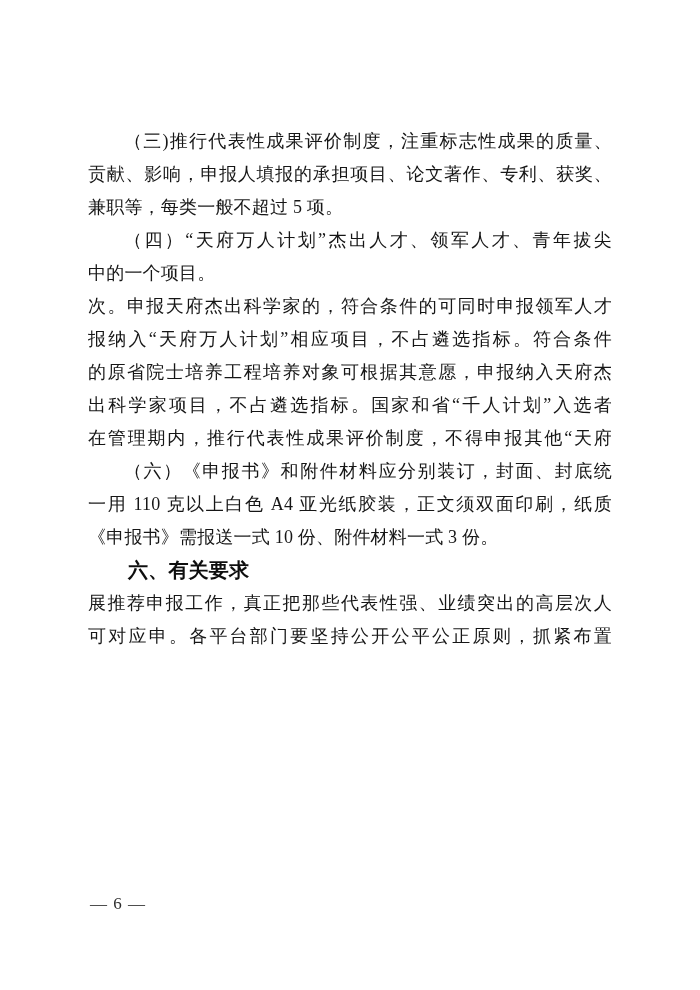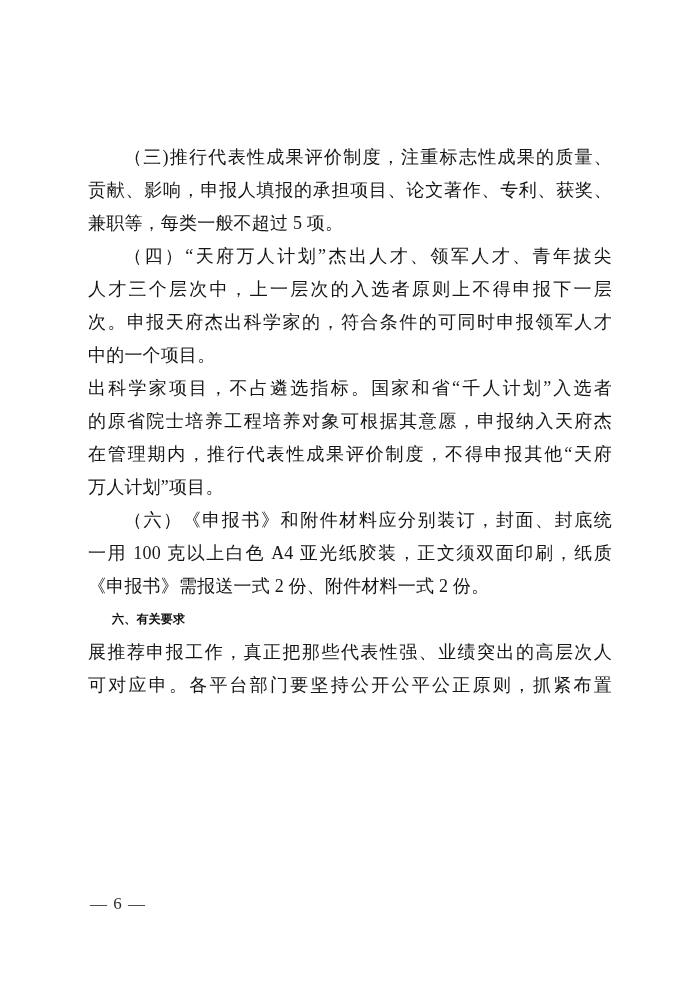"（三)推行代表性成果评价制度，注重标志性成果的质量、" .doc-body { margin-top: 16px -> none }
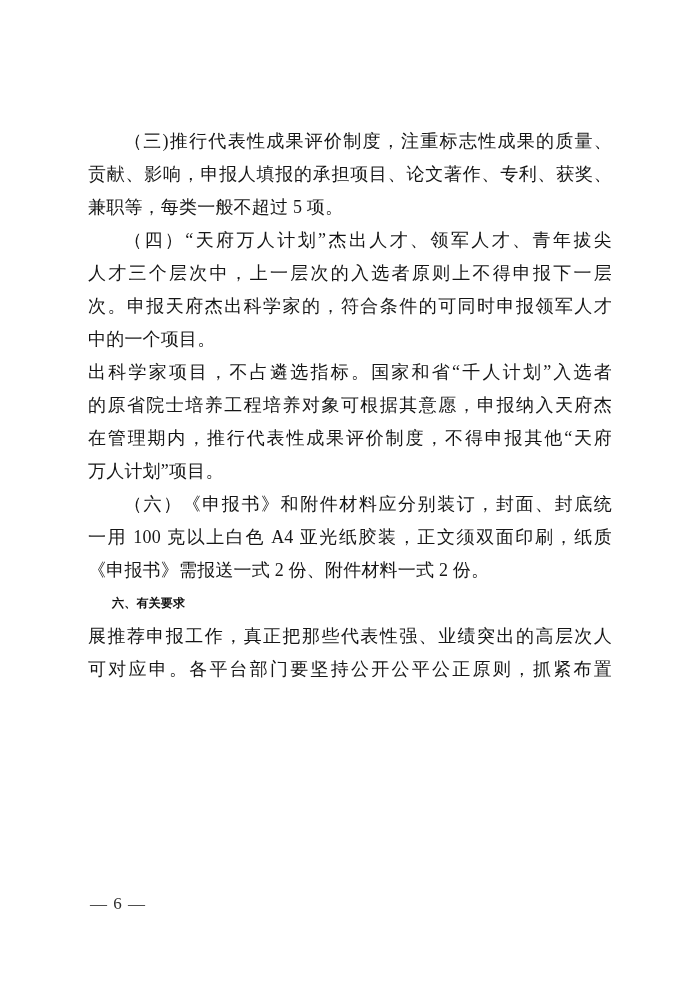"人才三个层次中，上一层次的入选者原则上不得申报下一层" div.line { html: <div>人才三个层次中，上一层次的入选者原则上不得申报下一层</div> -> none }
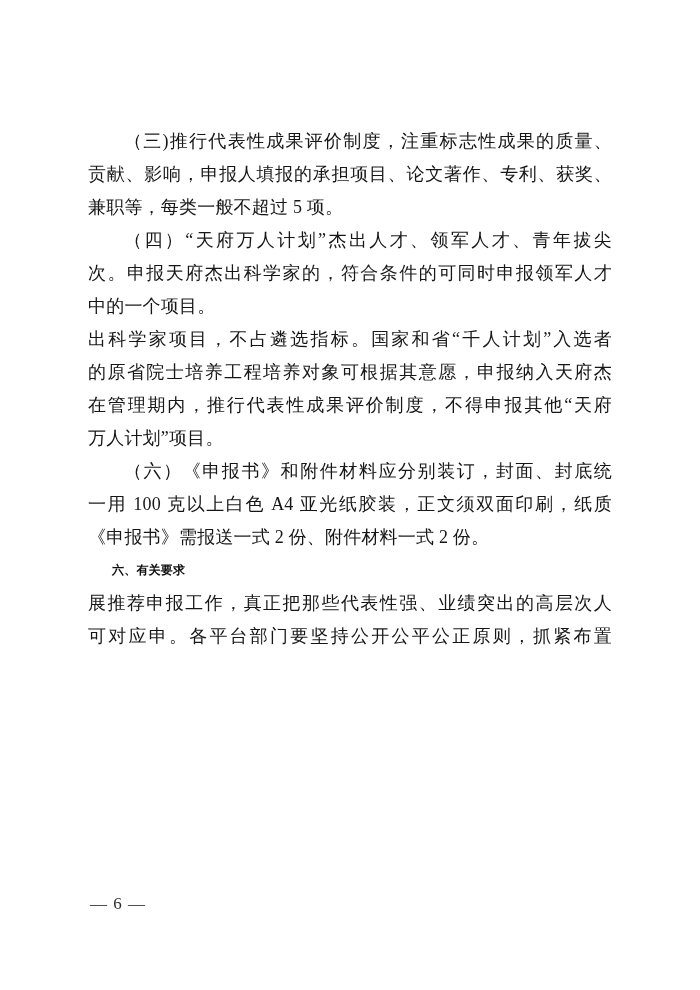"次。申报天府杰出科学家的，符合条件的可同时申报领军人才" div.line { order: before "中的一个项目。" -> after "中的一个项目。" }
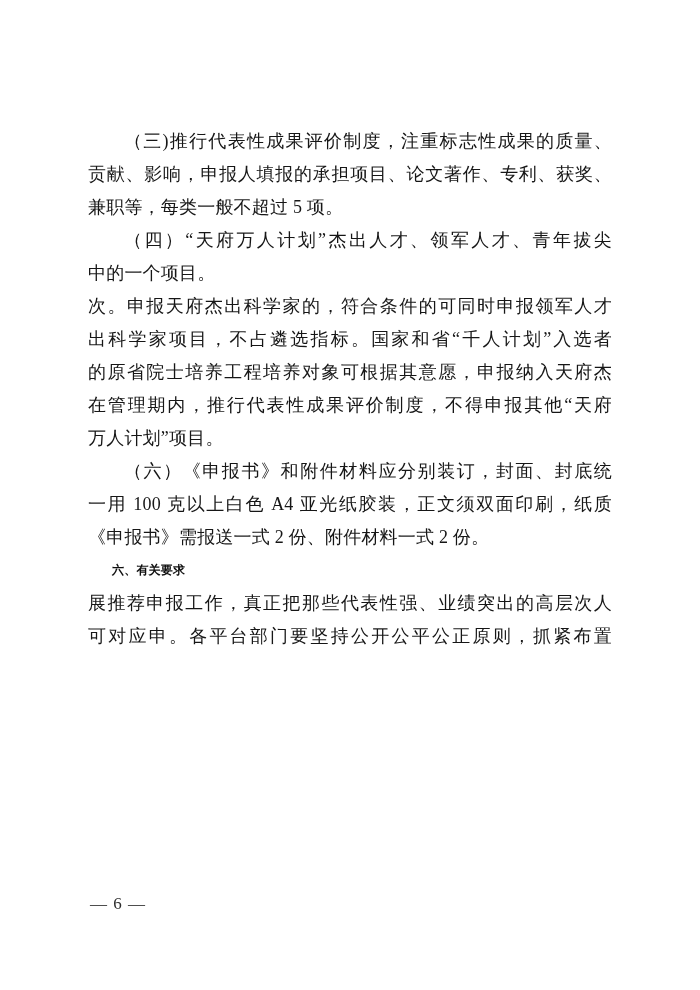"报纳入“天府万人计划”相应项目，不占遴选指标。符合条件" div.line { html: none -> <div>报纳入“天府万人计划”相应项目，不占遴选指标。符合条件</div> }
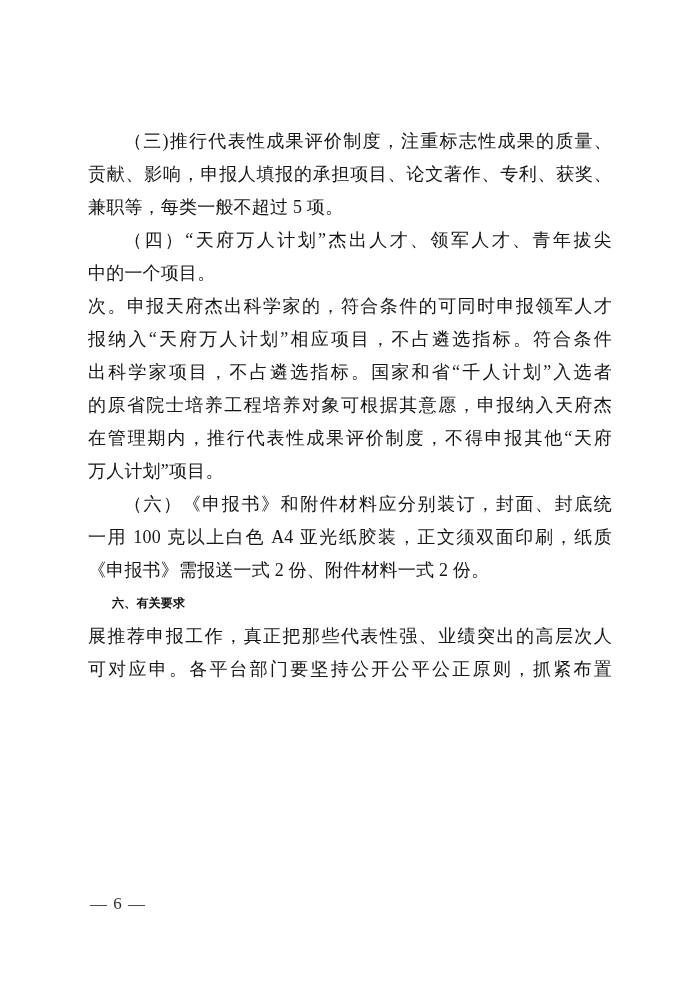"出科学家项目，不占遴选指标。国家和省“千人计划”入选者" div.line { order: before "的原省院士培养工程培养对象可根据其意愿，申报纳入天府杰" -> after "的原省院士培养工程培养对象可根据其意愿，申报纳入天府杰" }
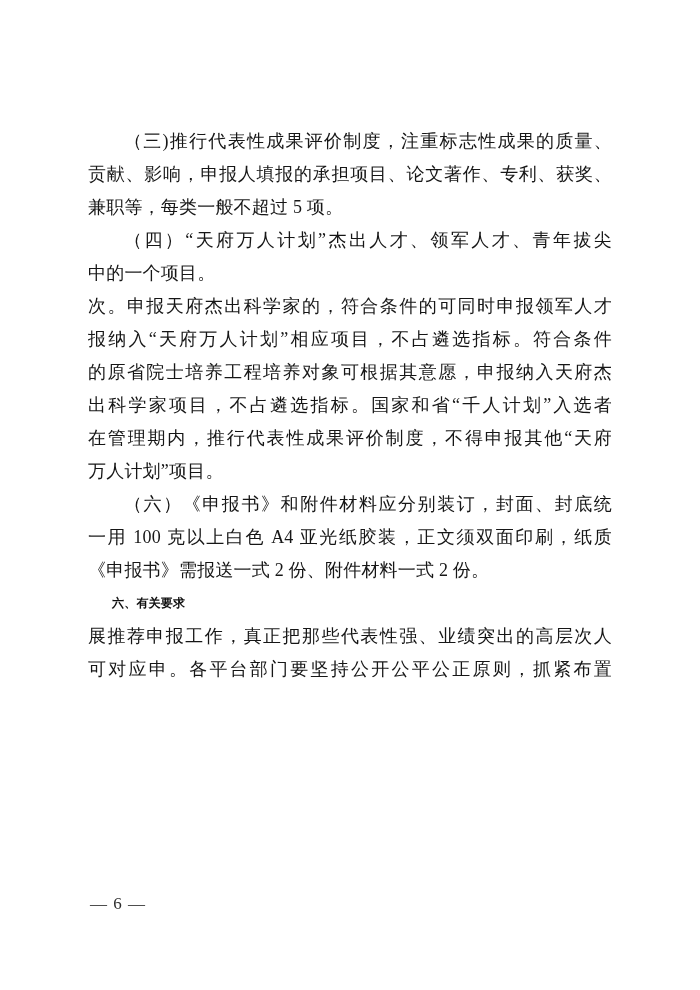"万人计划”项目。" div.line { html: <div>万人计划”项目。</div> -> none }
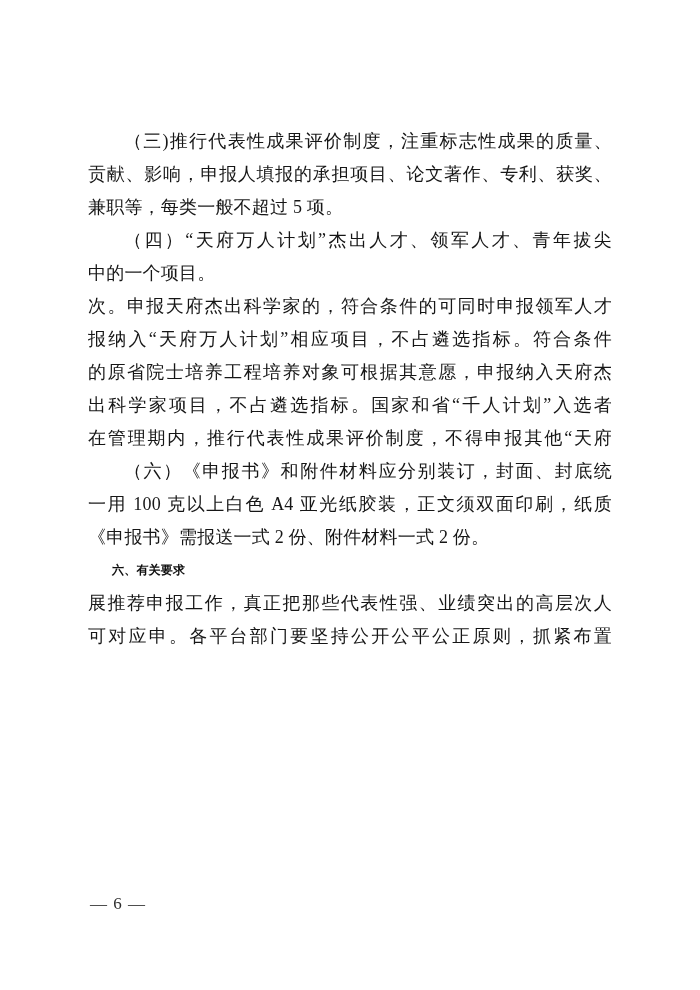"一用 100 克以上白色 A4 亚光纸胶装，正文须双面印刷，纸质" div.line { text: 100 -> 110 }
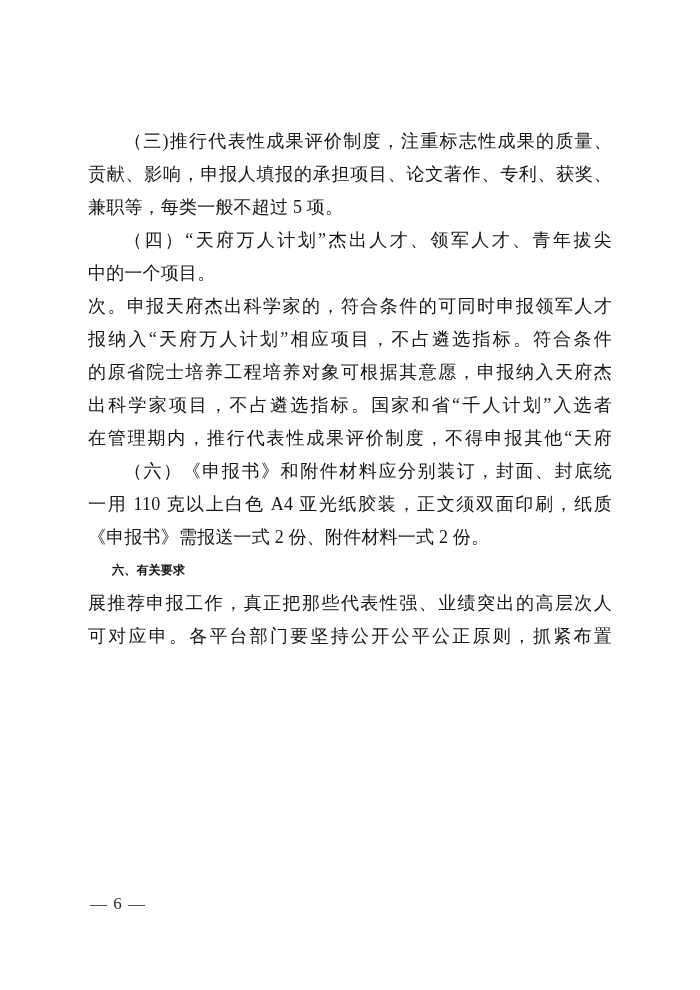"《申报书》需报送一式 2 份、附件材料一式 2 份。" div.line { text: 2 份、附件材料一式 2 -> 10 份、附件材料一式 3 }
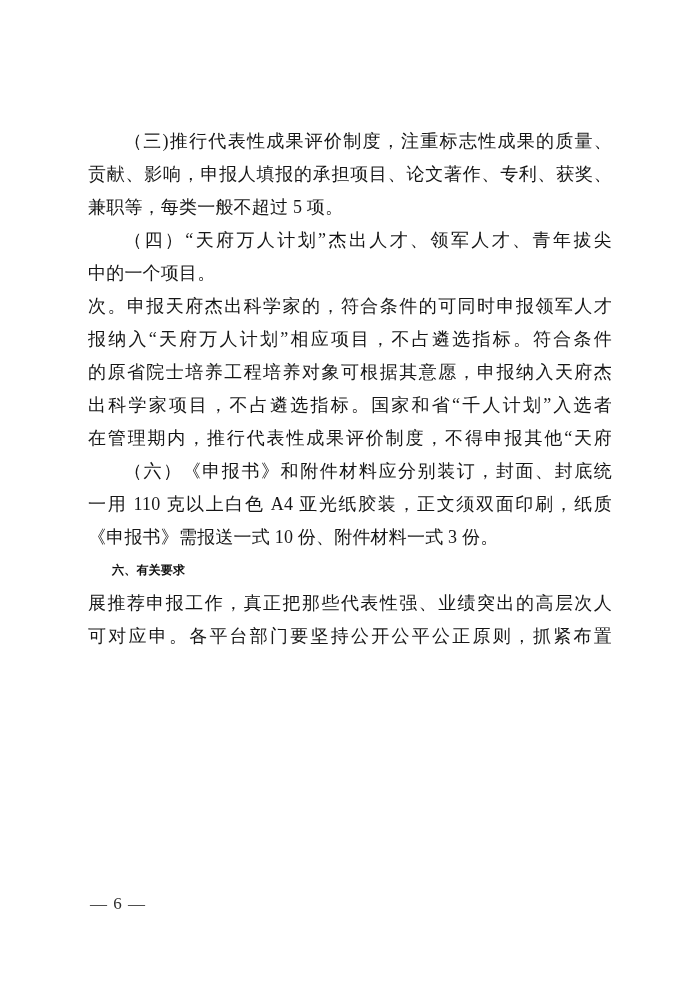"六、有关要求" .line.heading { font-size: 12px -> 20px }
